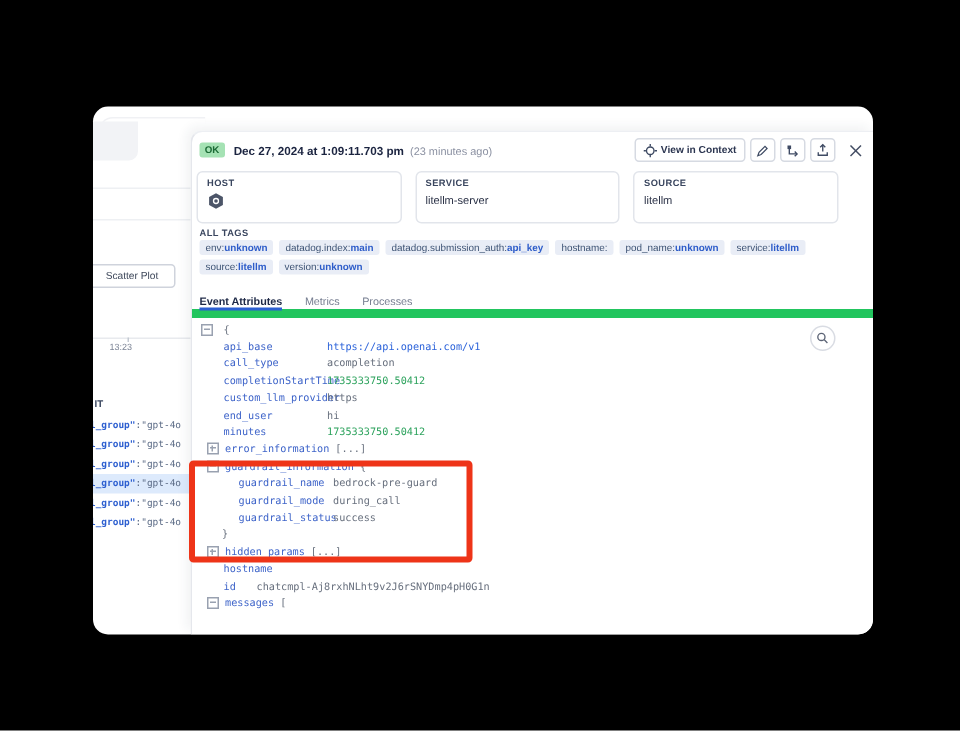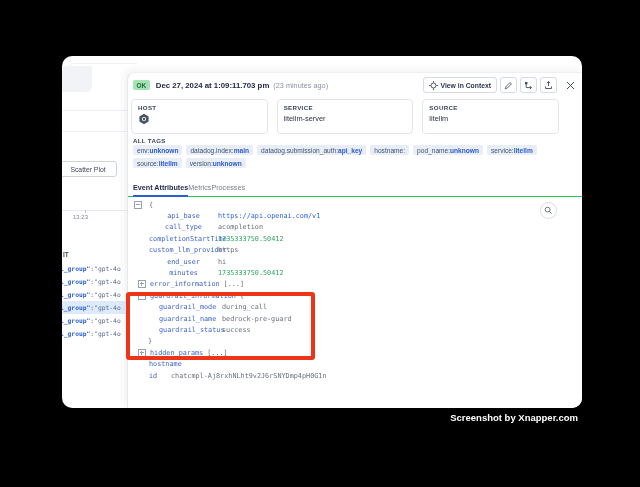"Dec 27, 2024 at 1:09:11.703" .window { top: 56px -> 71px }
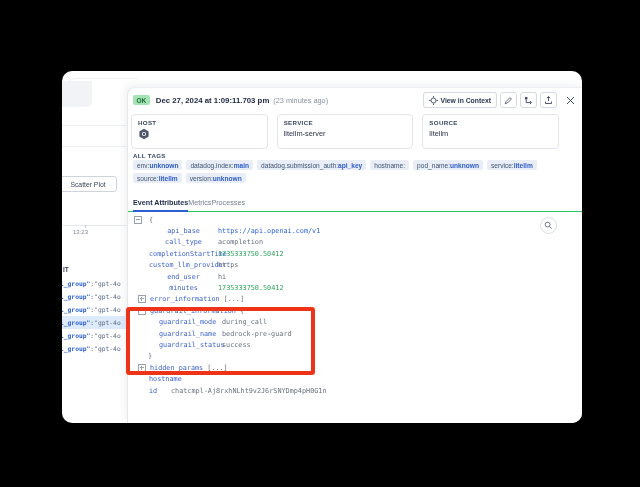"Event Attributes" .tabs { border-bottom: 1px solid #22c55e -> 6px solid #22c55e; gap: none -> 15px }
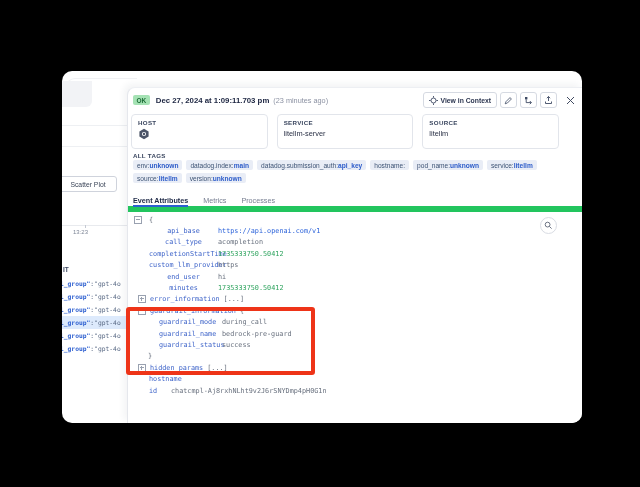"api_base" .jr.g1 .jk { text-align: center -> none }
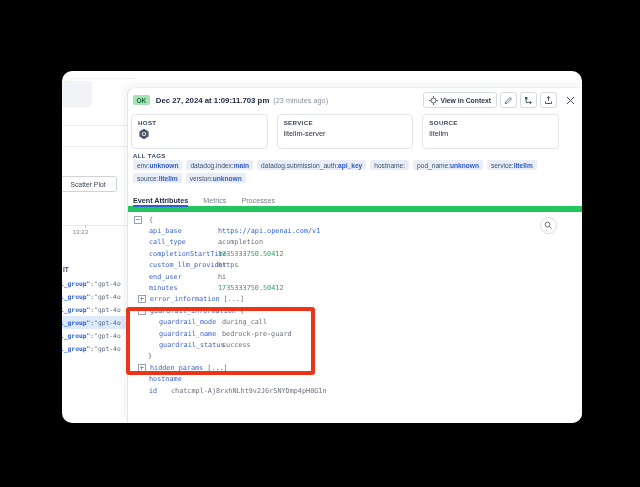"guardrail_mode" div.jr { order: before "guardrail_name" -> after "guardrail_name" }
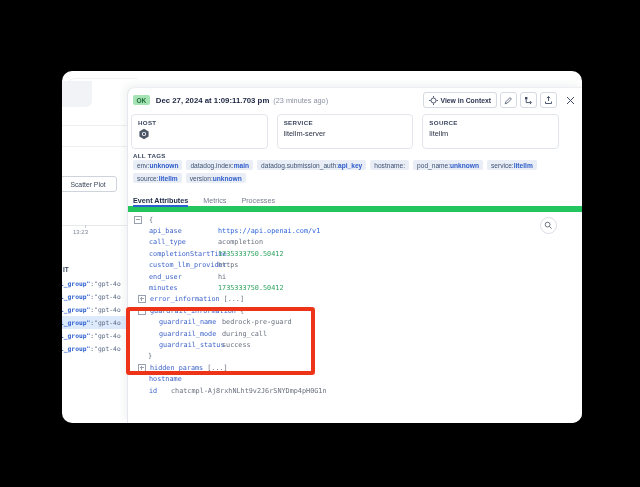"messages" div.jr { html: none -> <div> <span></span> <span>messages</span> <span>[</span> </div> }
